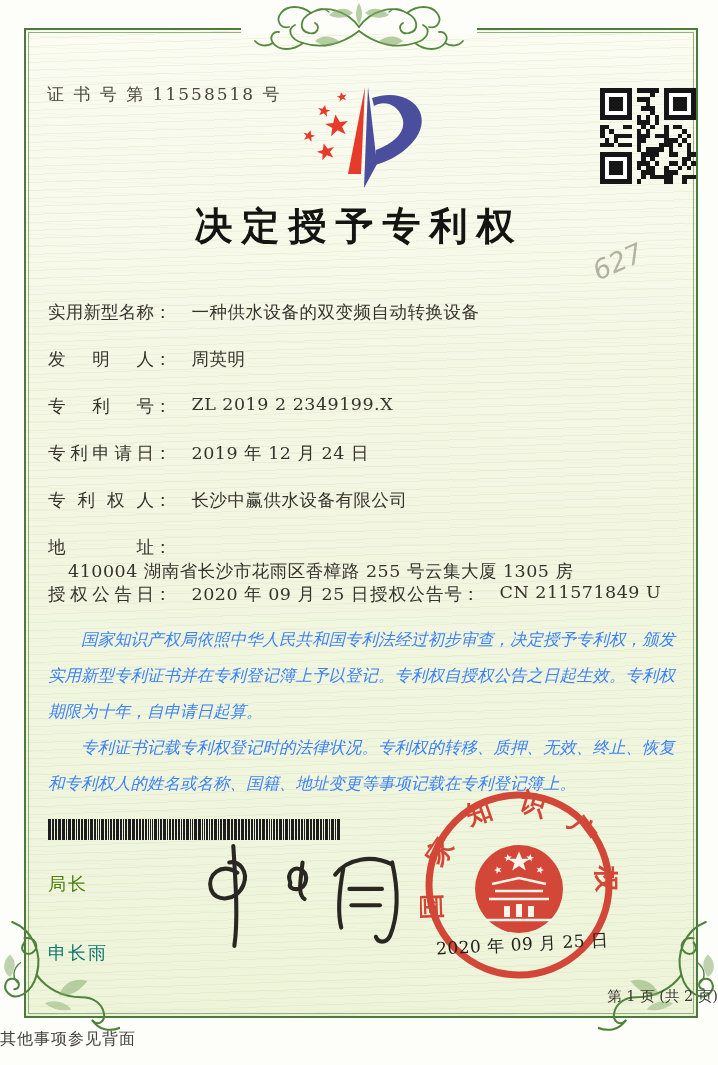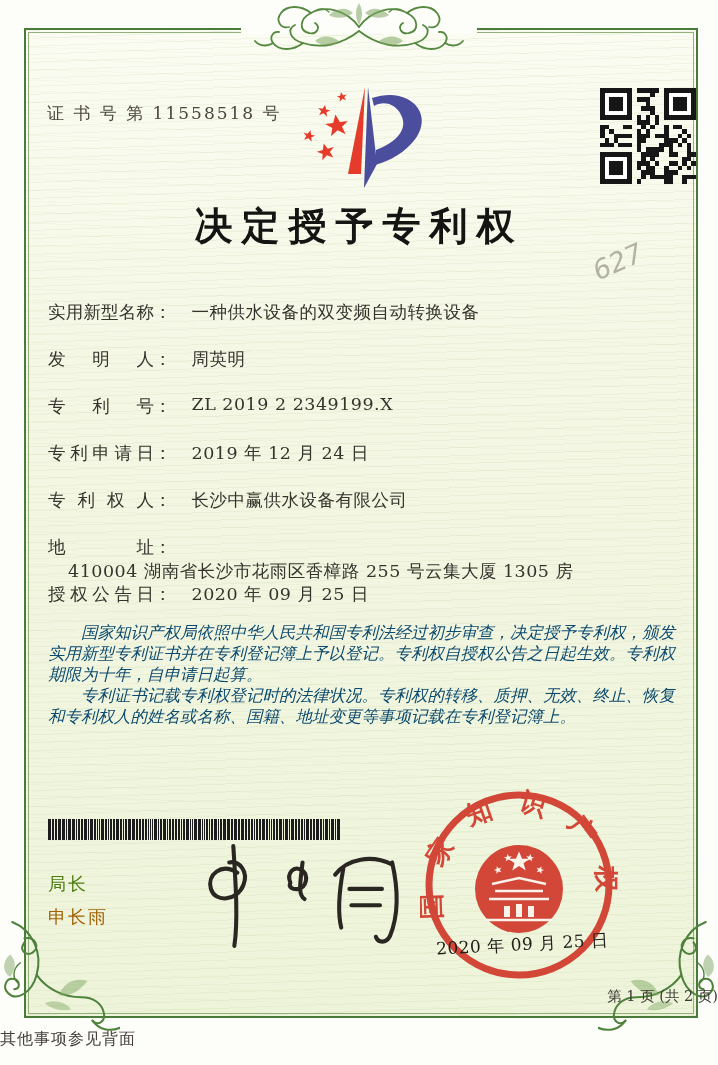"证 书 号 第 11558518" .cert-no { top: 102px -> 83px }
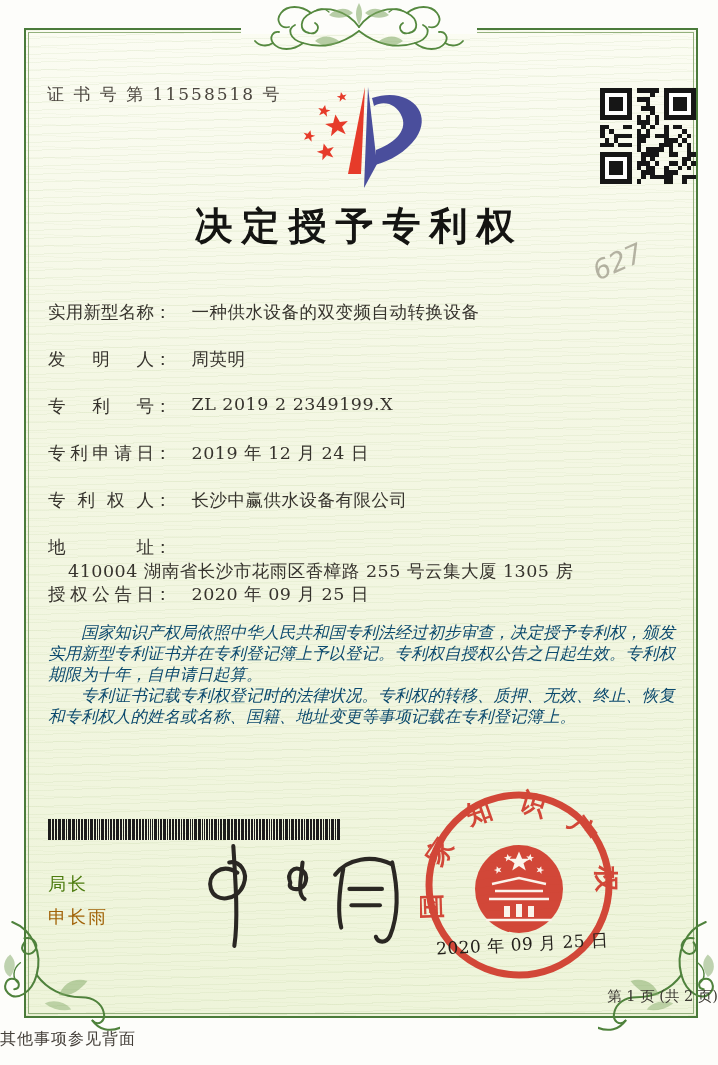"授权公告号： CN 211571849 U" span.grant-no-group { html: none -> <span> <span>授权公告号</span><span>：</span><span>CN 211571849 U</span> </span> }
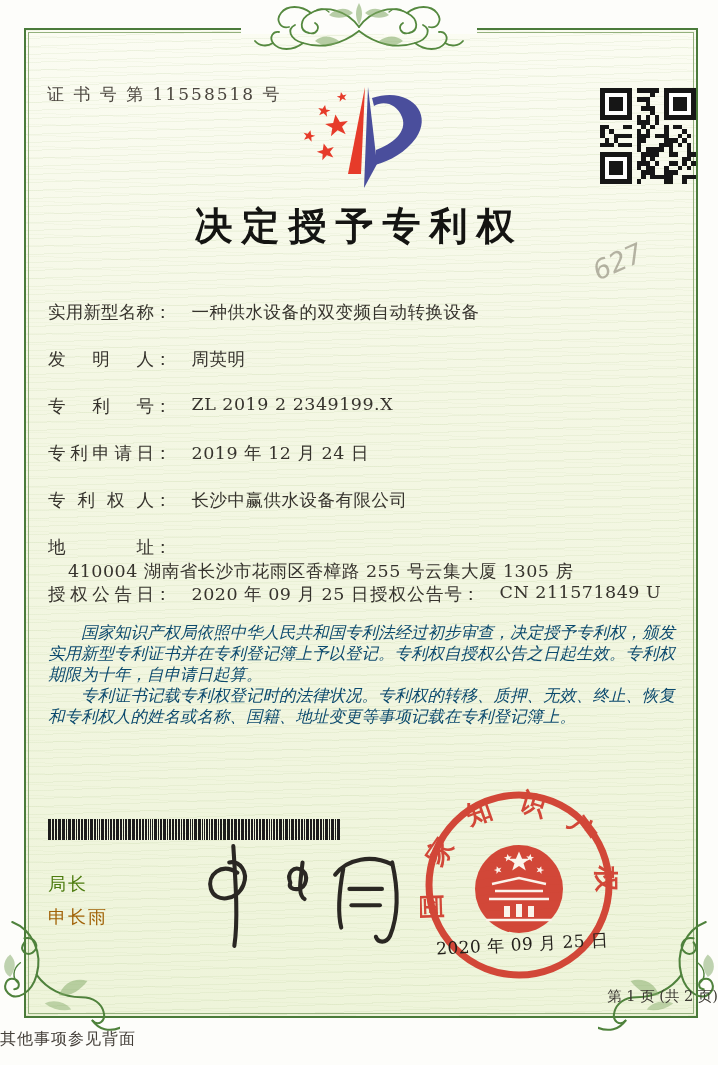"国家知识产权局依照中华人民共和国专利法经过初步审查，决定授予专利权，颁发实用新型" .paras { color: #0c4a6e -> #3b82f6; line-height: 21px -> 36px }
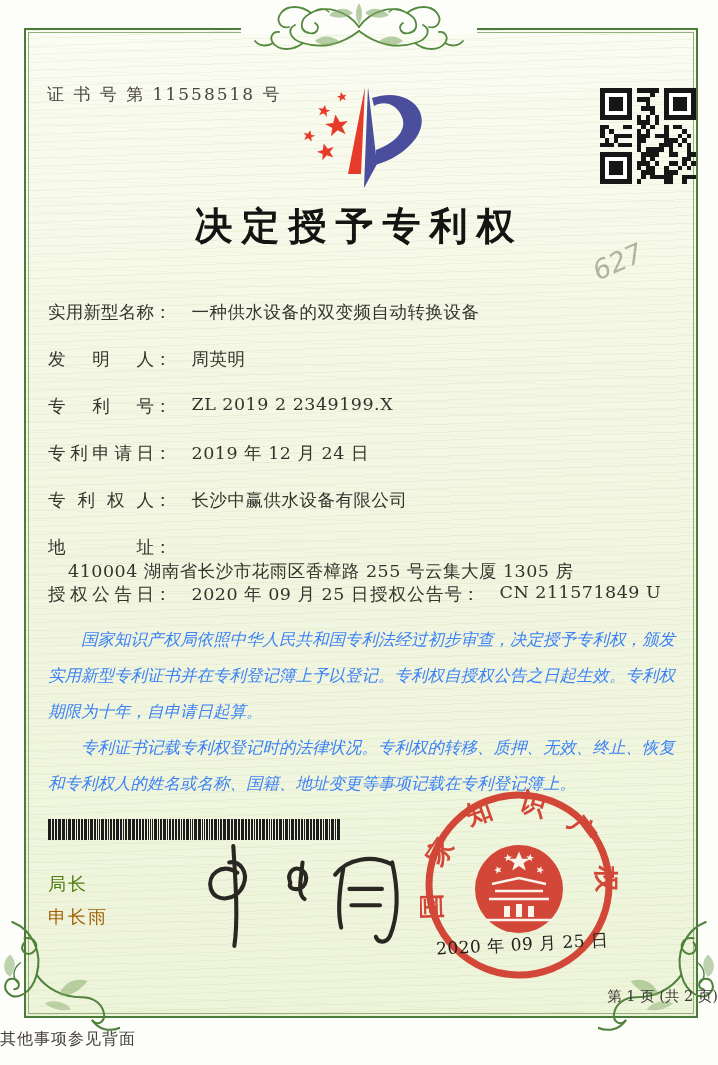"申长雨" .signer-name { color: #a16207 -> #0f766e; top: 905px -> 941px }
